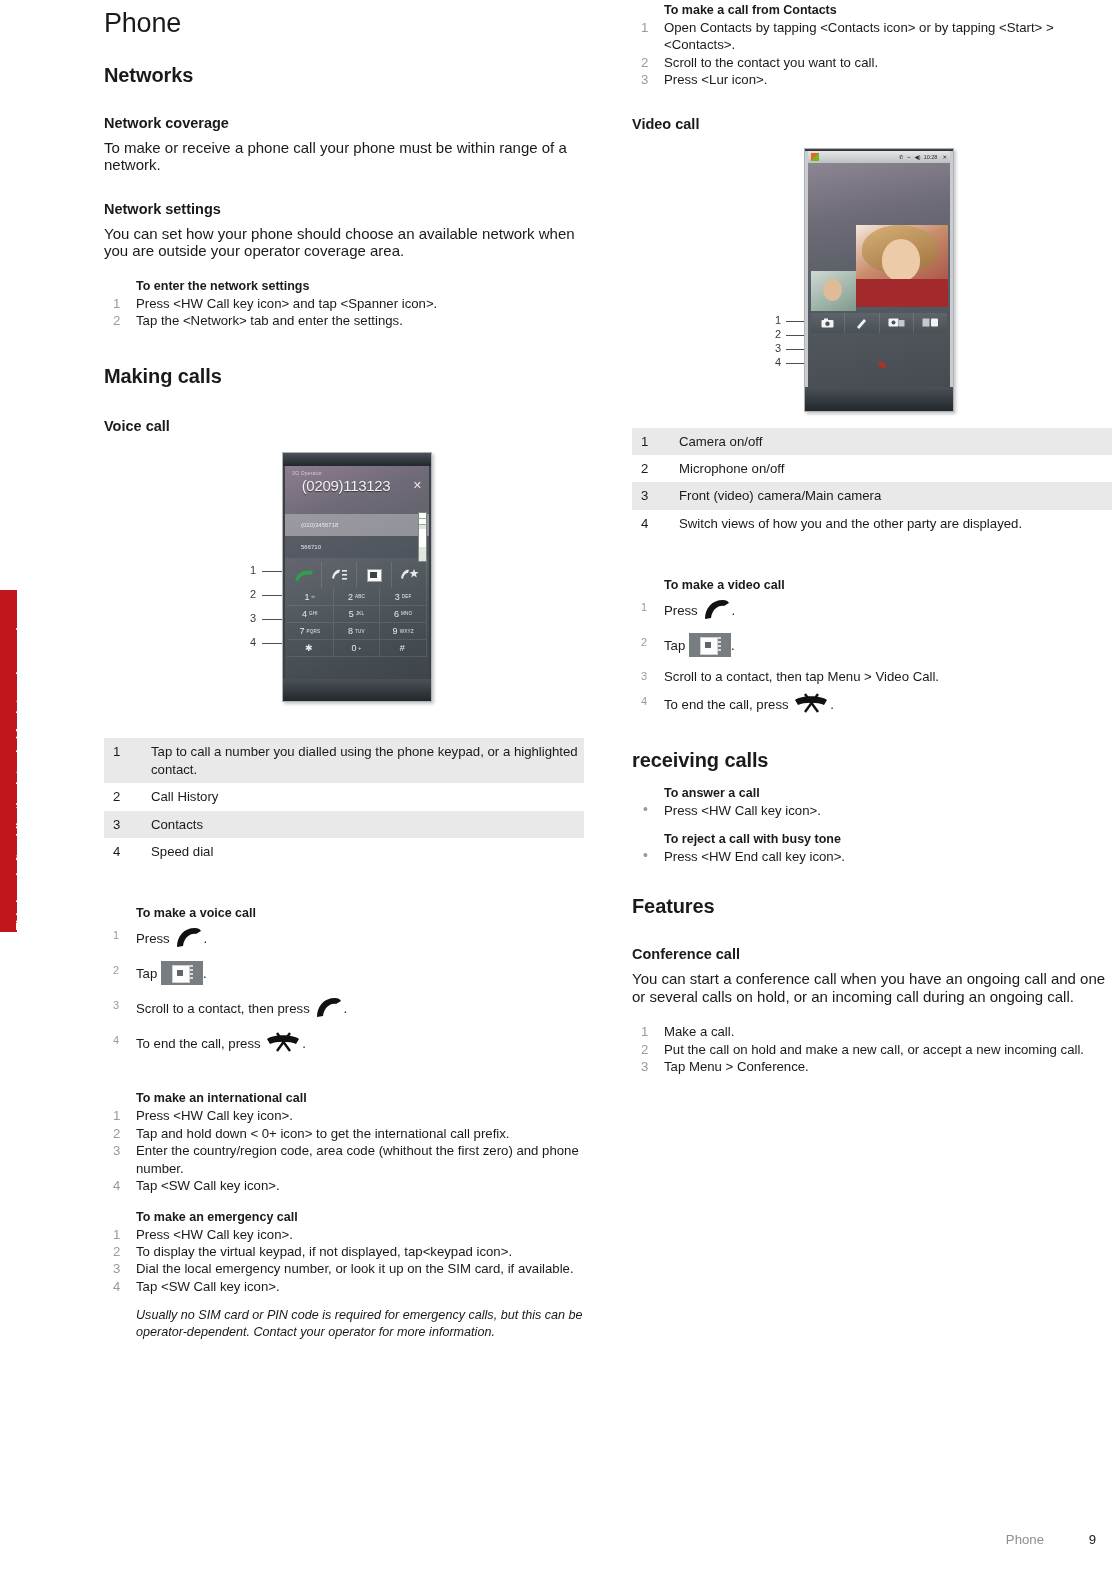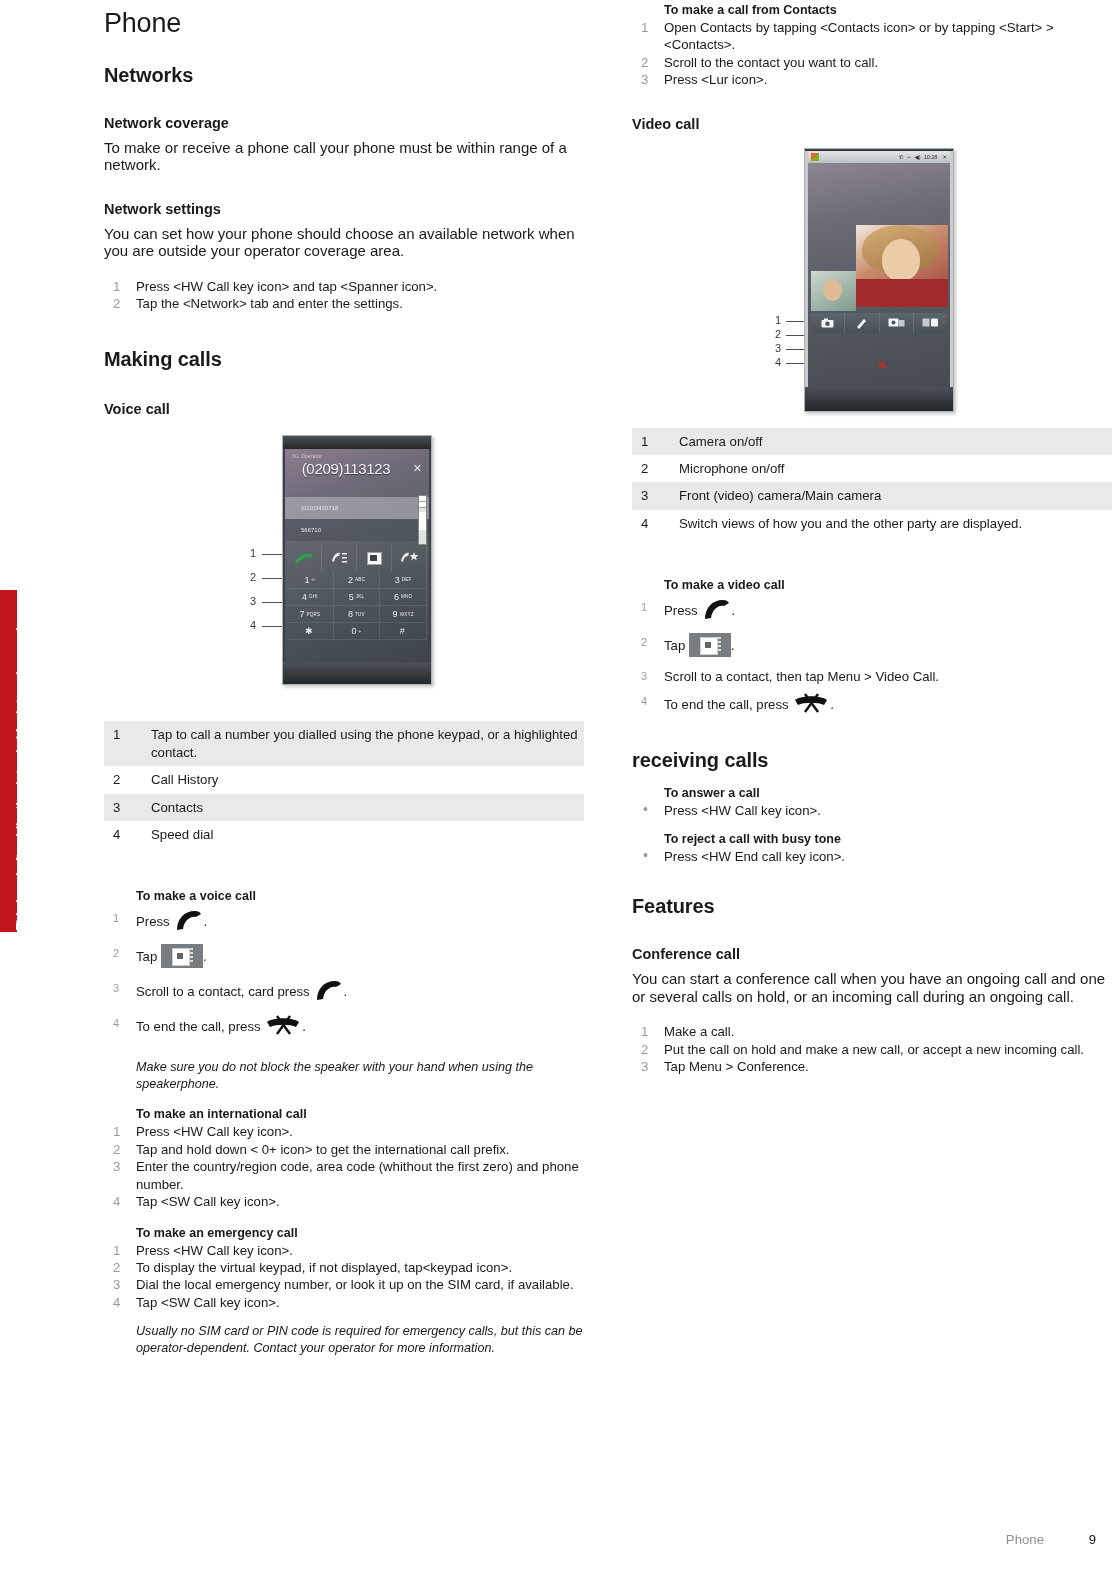"To enter the network settings" h4.proc { html: none -> <h4>To enter the network settings</h4> }
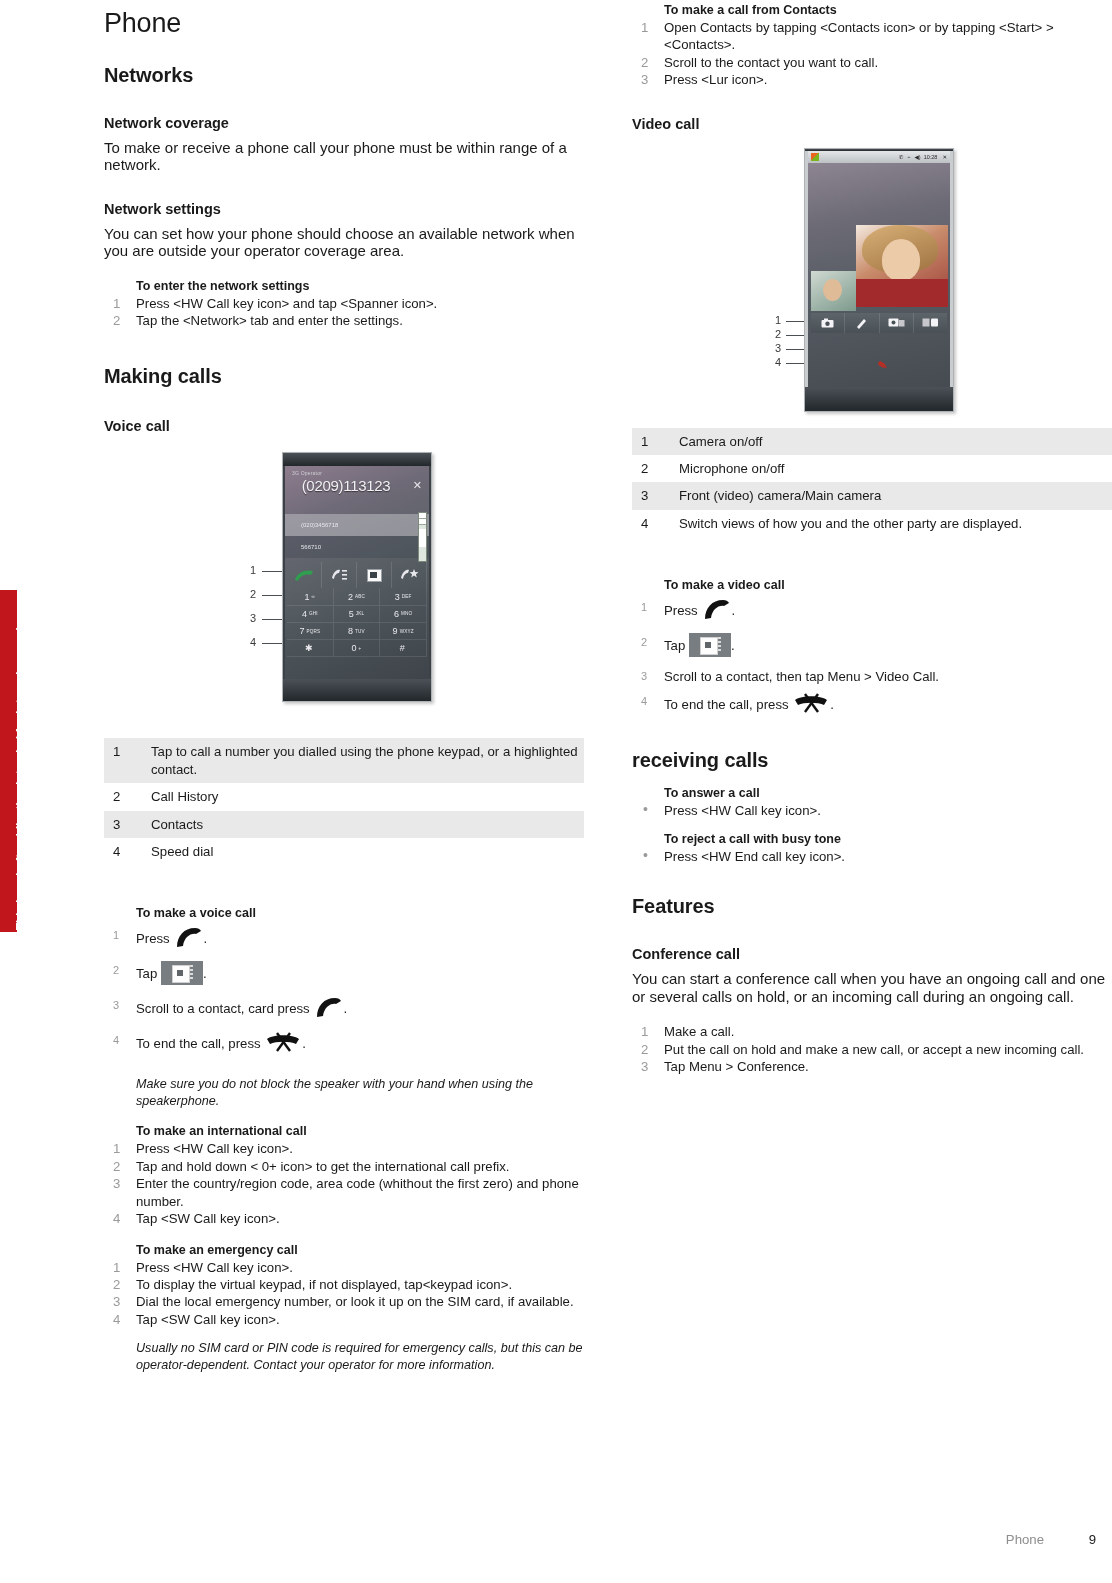"Scroll to a contact, card" span { text: card -> then }
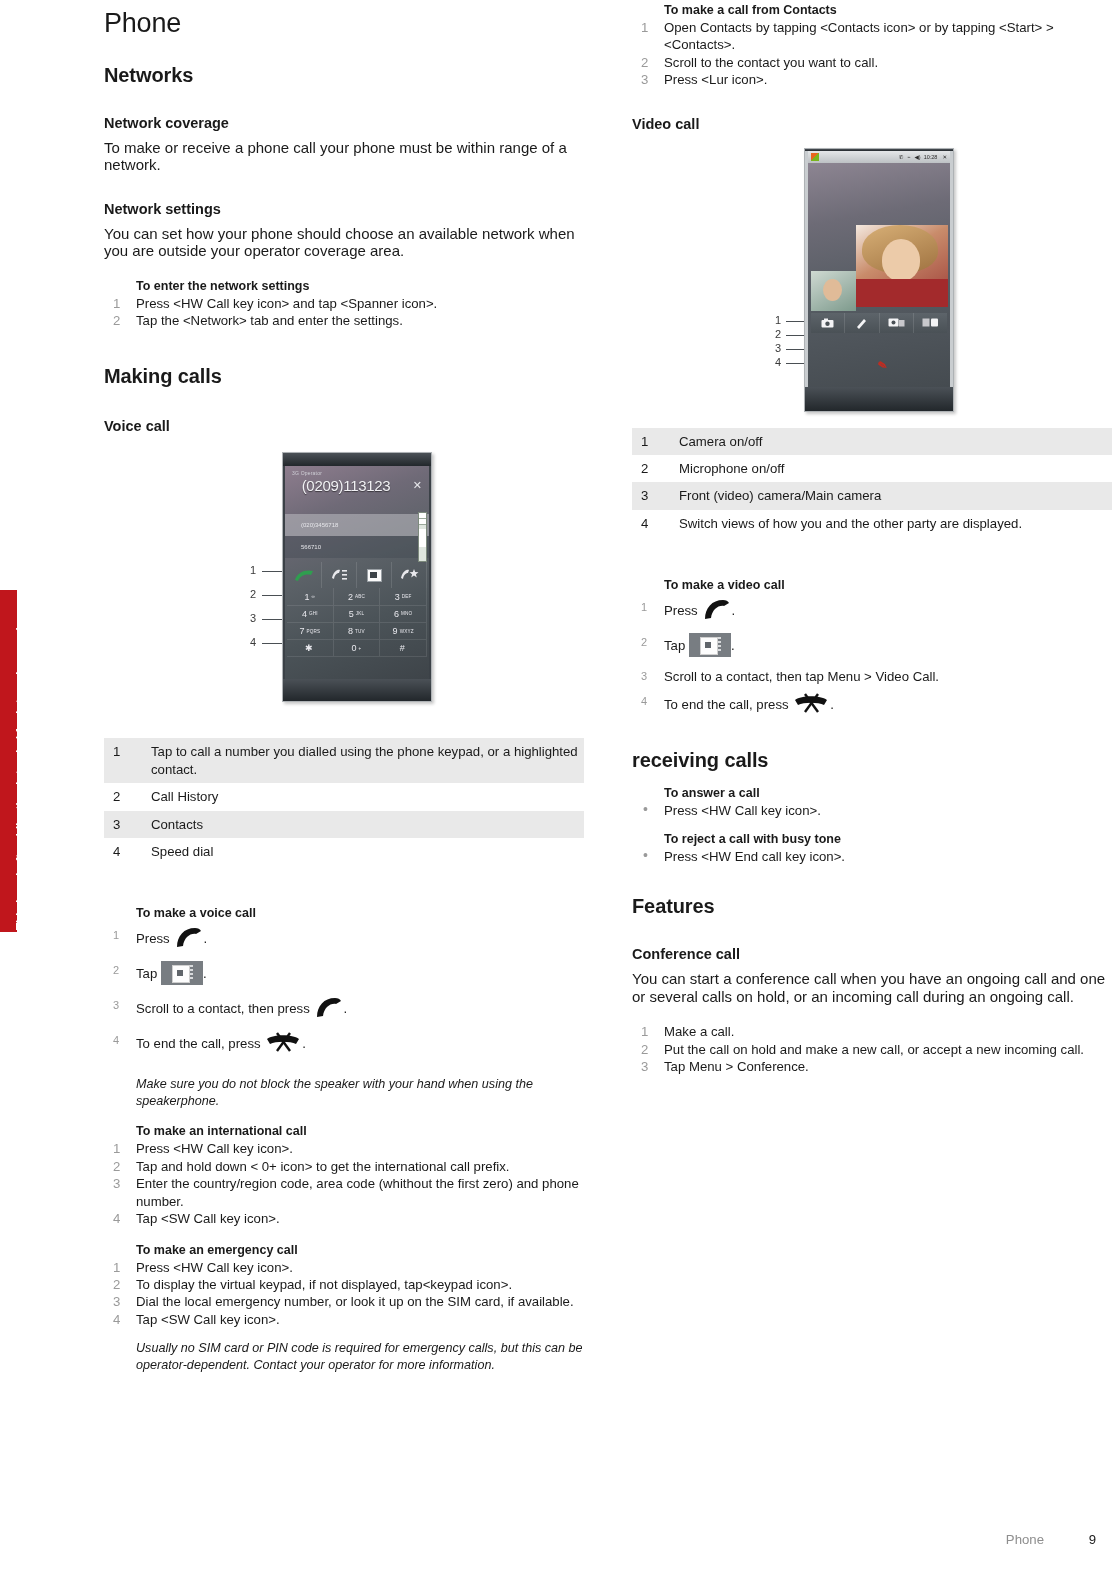"Make sure you do not" div.note { html: <div> <span><span></span><span></span></span> <span>Make sure you do not block the speaker with your hand when using the speakerphone.</span> </div> -> none }
